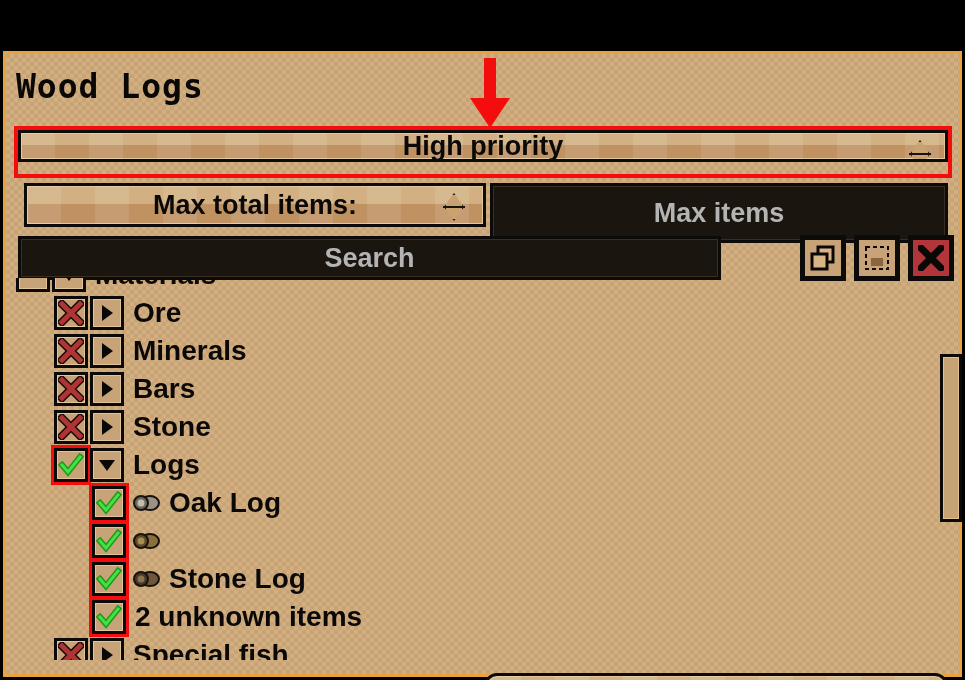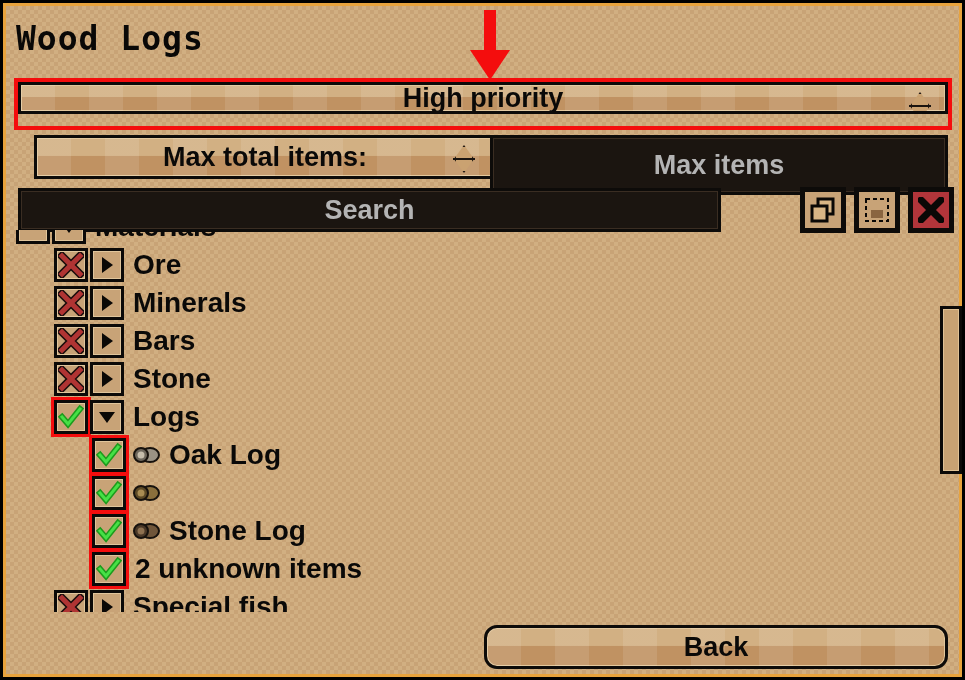"Wood Logs" #window { margin-top: none -> 48px }
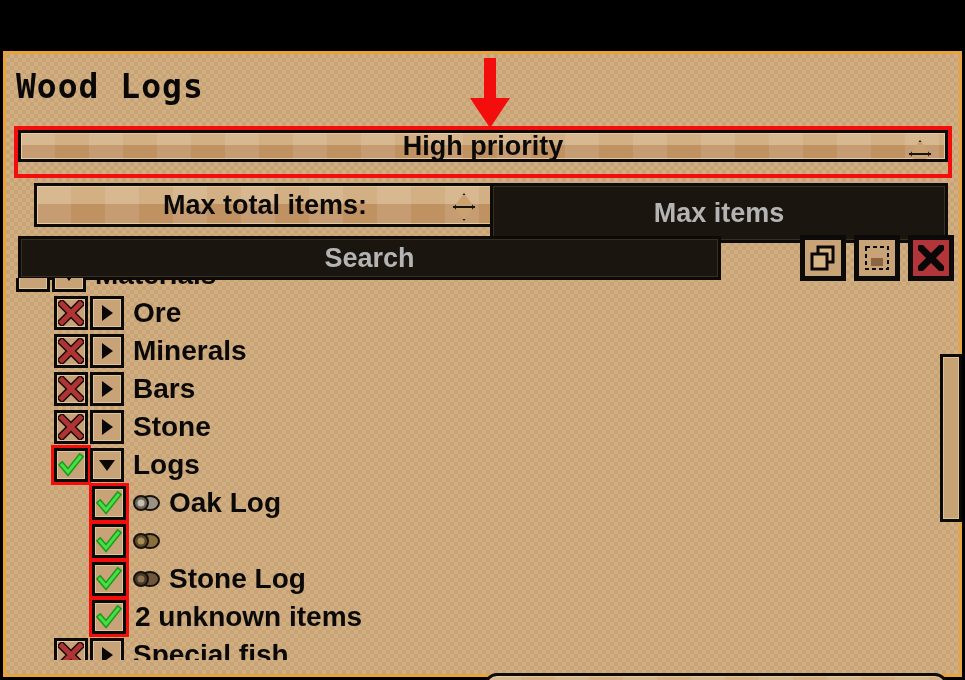"Max total items:" div.wood-btn { left: 28px -> 18px }
